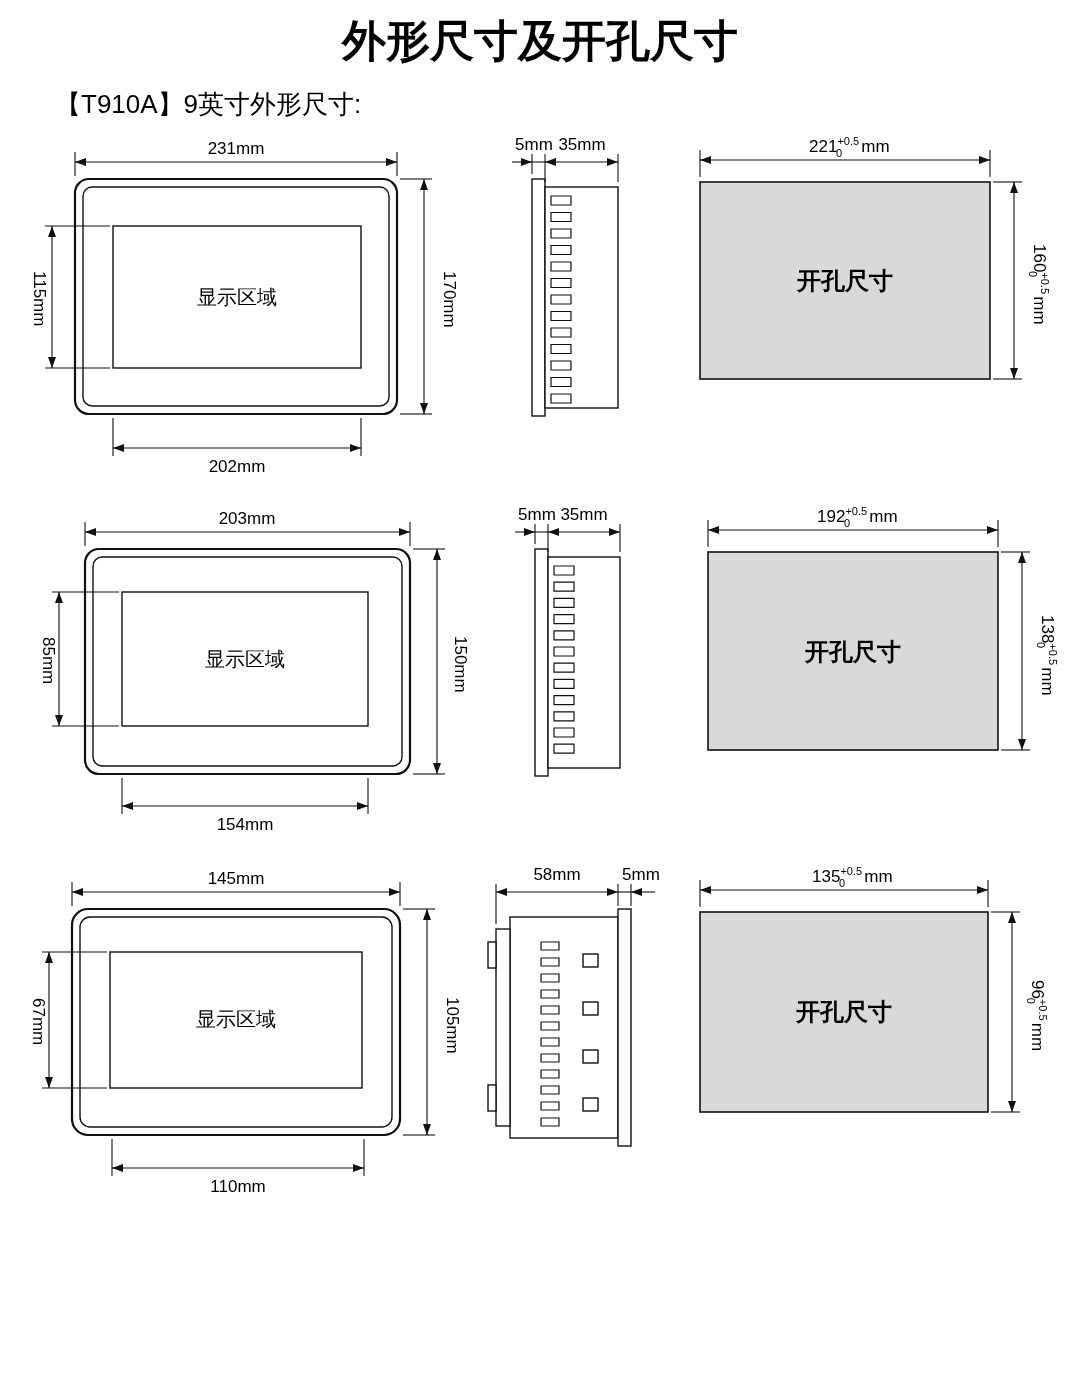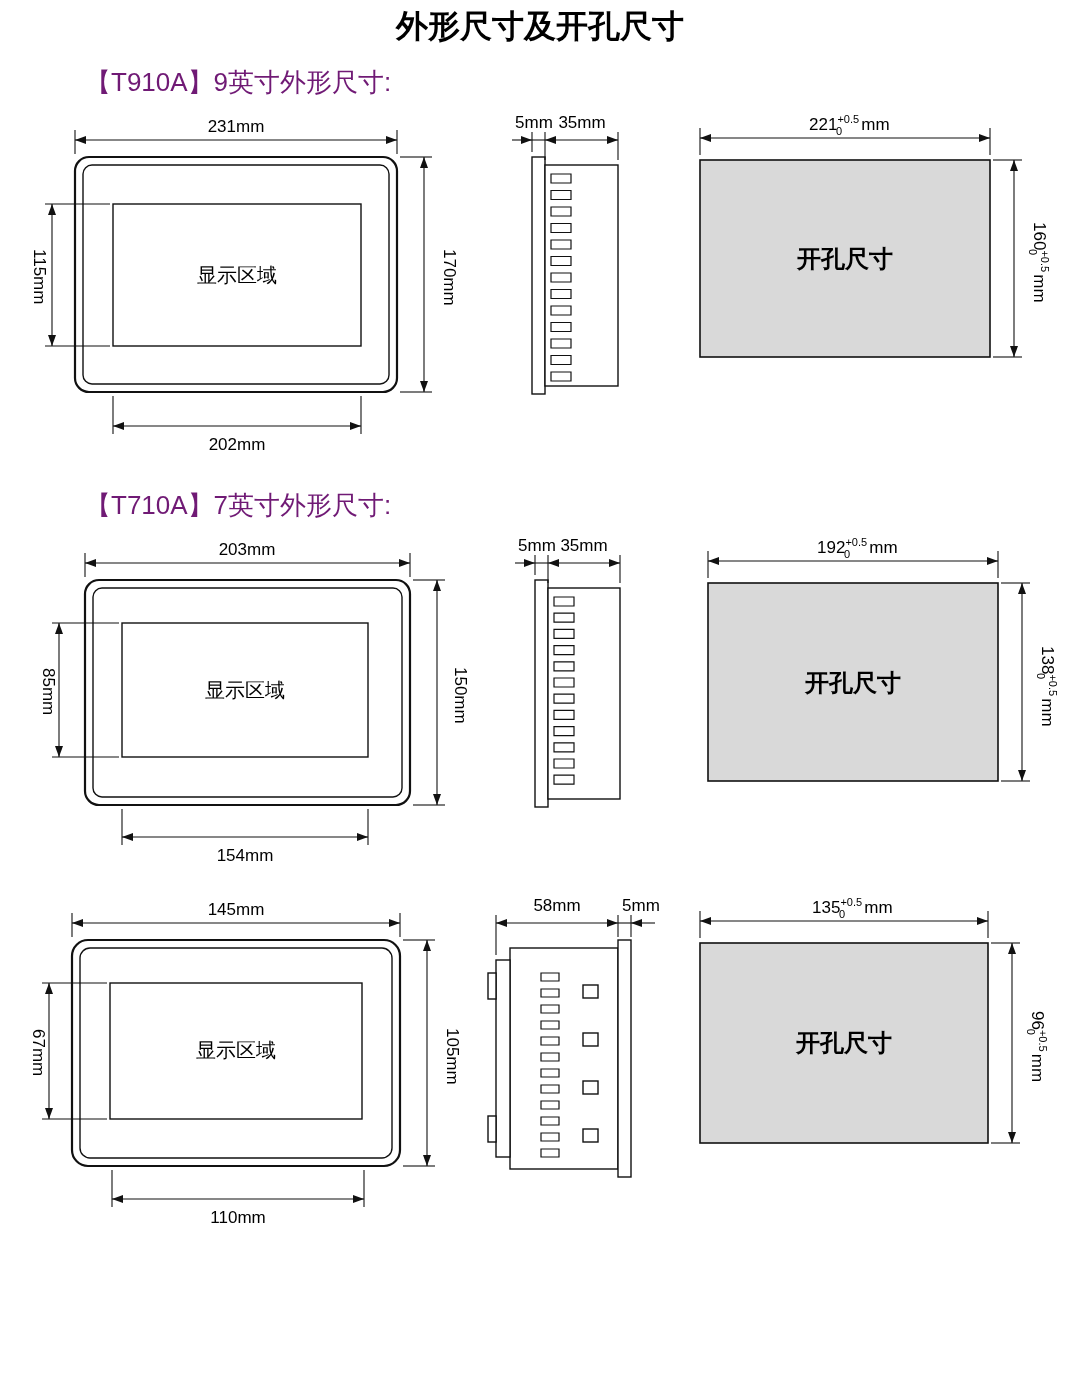"外形尺寸及开孔尺寸" h1 { font-size: 32px -> 44px; margin: 5px 0 2px 0 -> 12px 0 2px 0 }
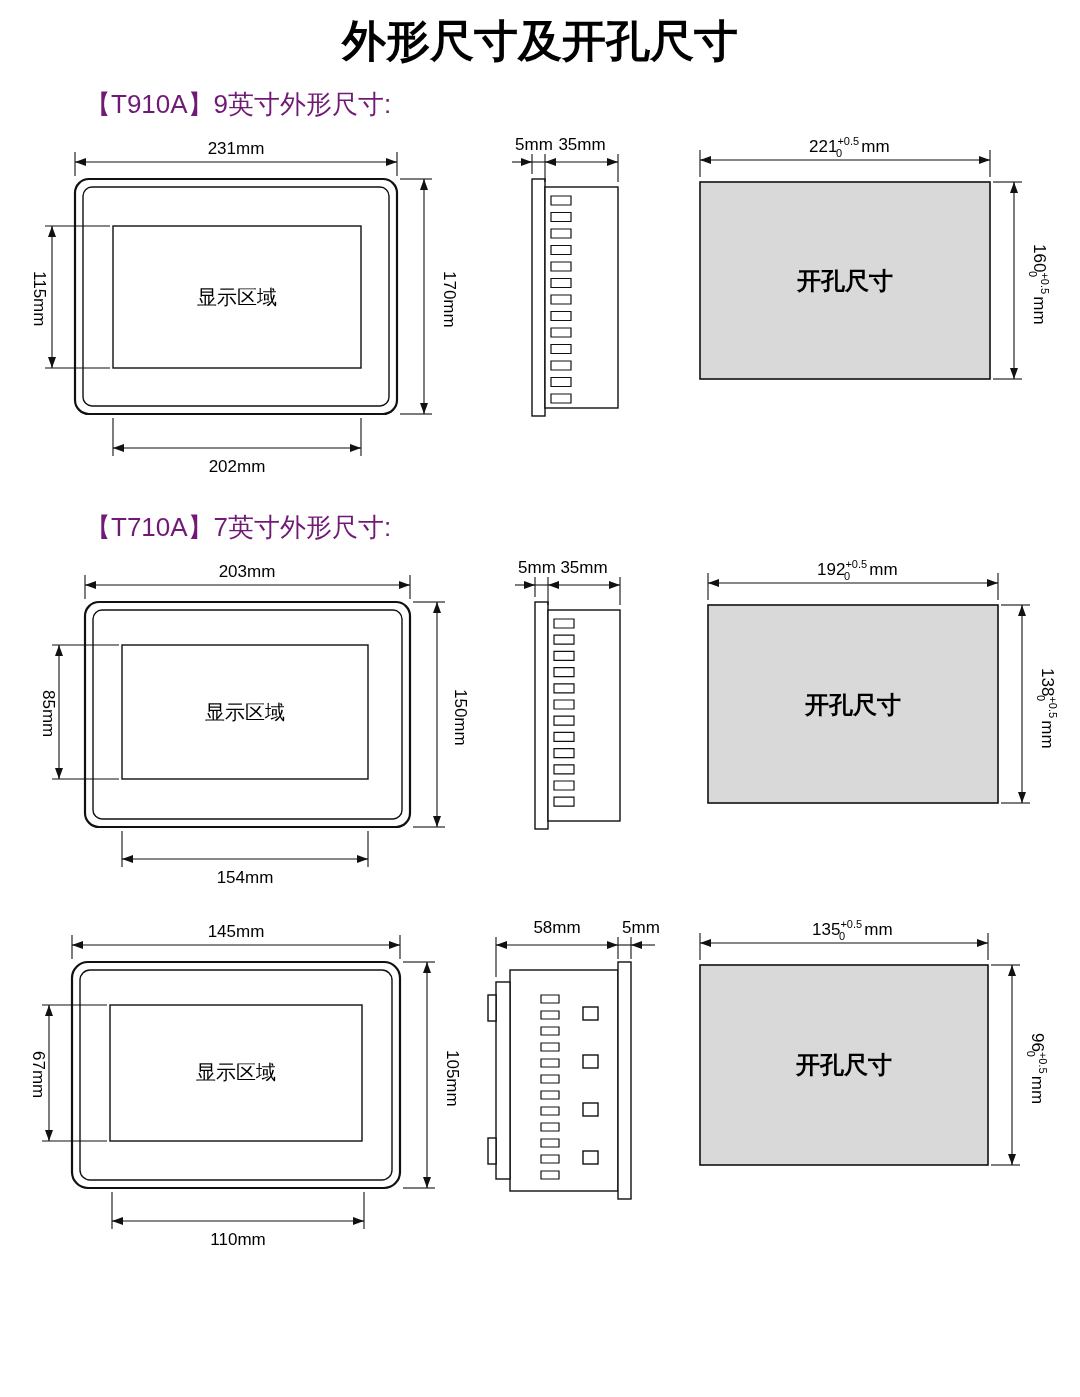"【T910A】9英寸外形尺寸:" .sec h2 { color: #701a75 -> #000000; margin: 16px 0 2px 85px -> 16px 0 2px 55px }
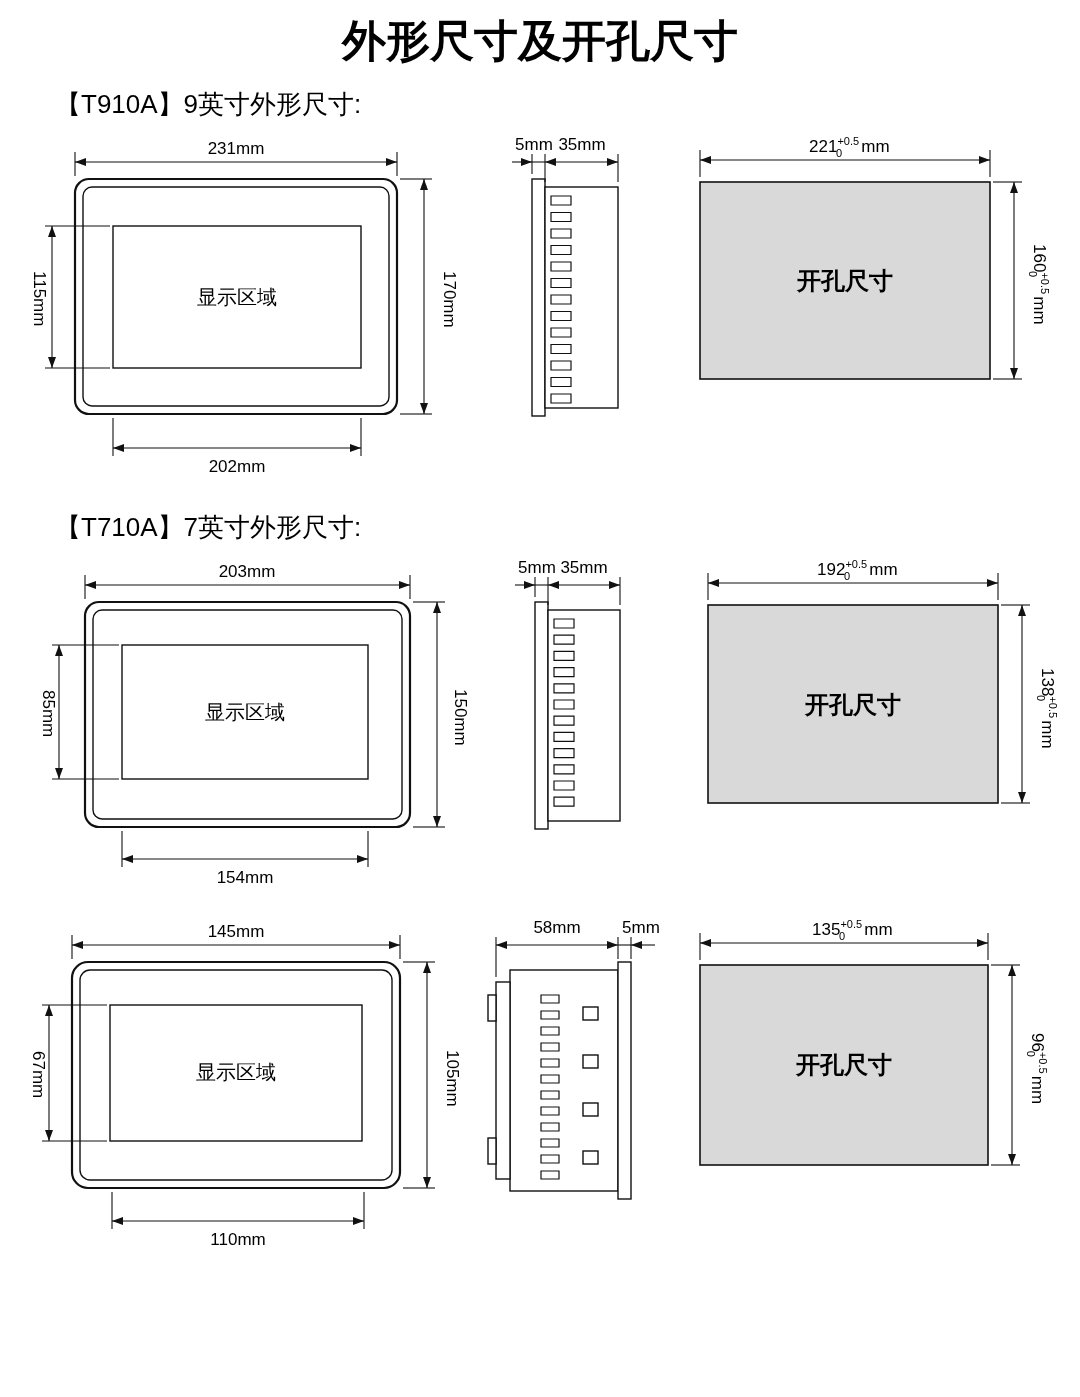"【T710A】7英寸外形尺寸:" h2 { html: <h2>【T710A】7英寸外形尺寸:</h2> -> none }
